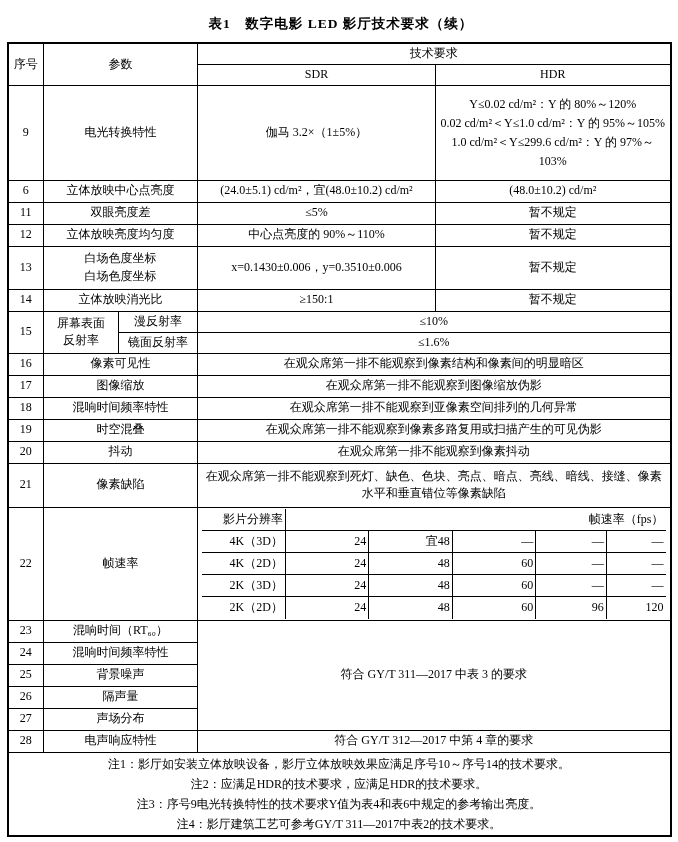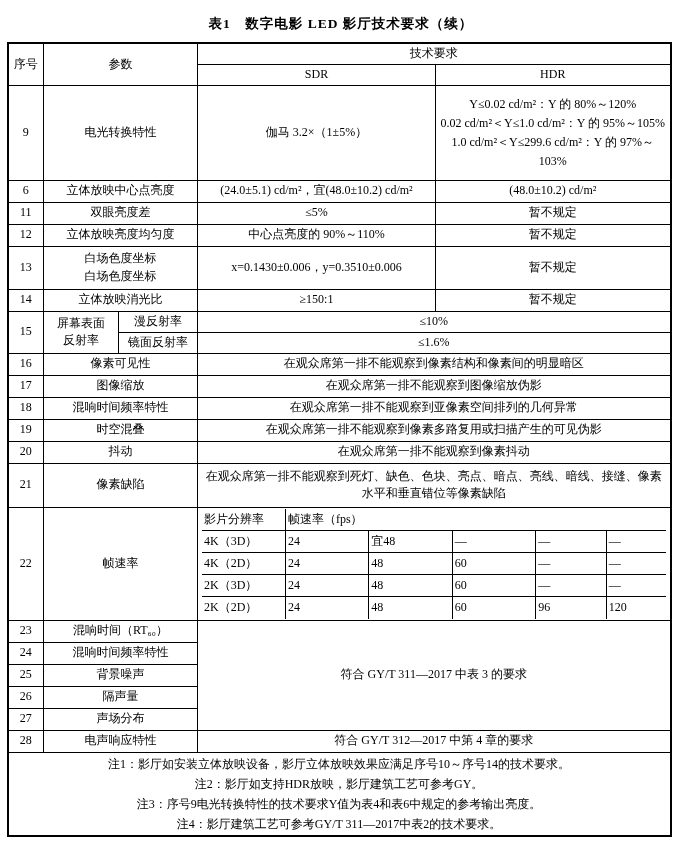"影片分辨率" table.sub td { text-align: left -> right }
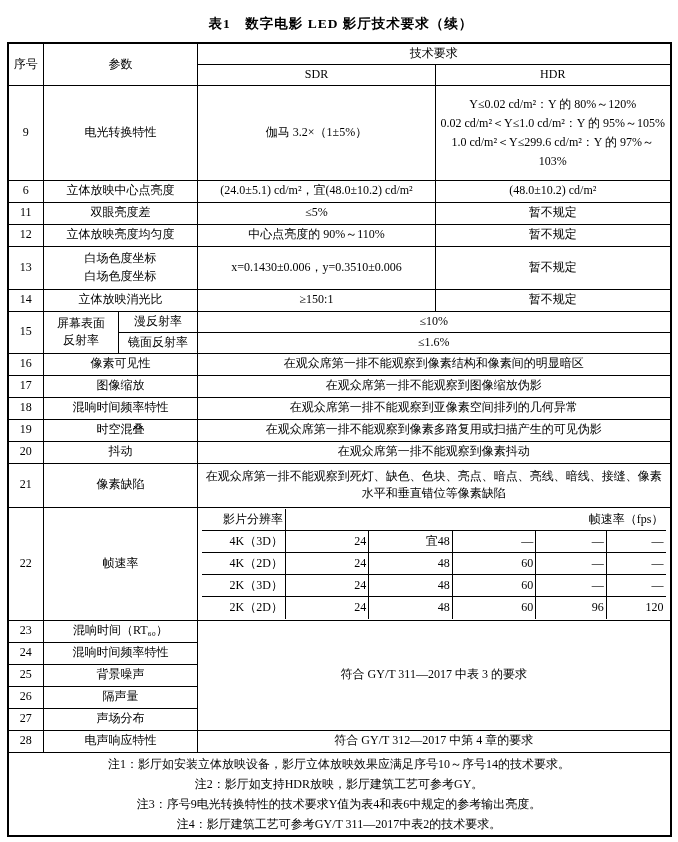"注2：影厅如支持HDR放映，影厅建筑工艺可参考GY。" div { text: 影厅如支持HDR放映，影厅建筑工艺可参考GY -> 应满足HDR的技术要求，应满足HDR的技术要求 }
